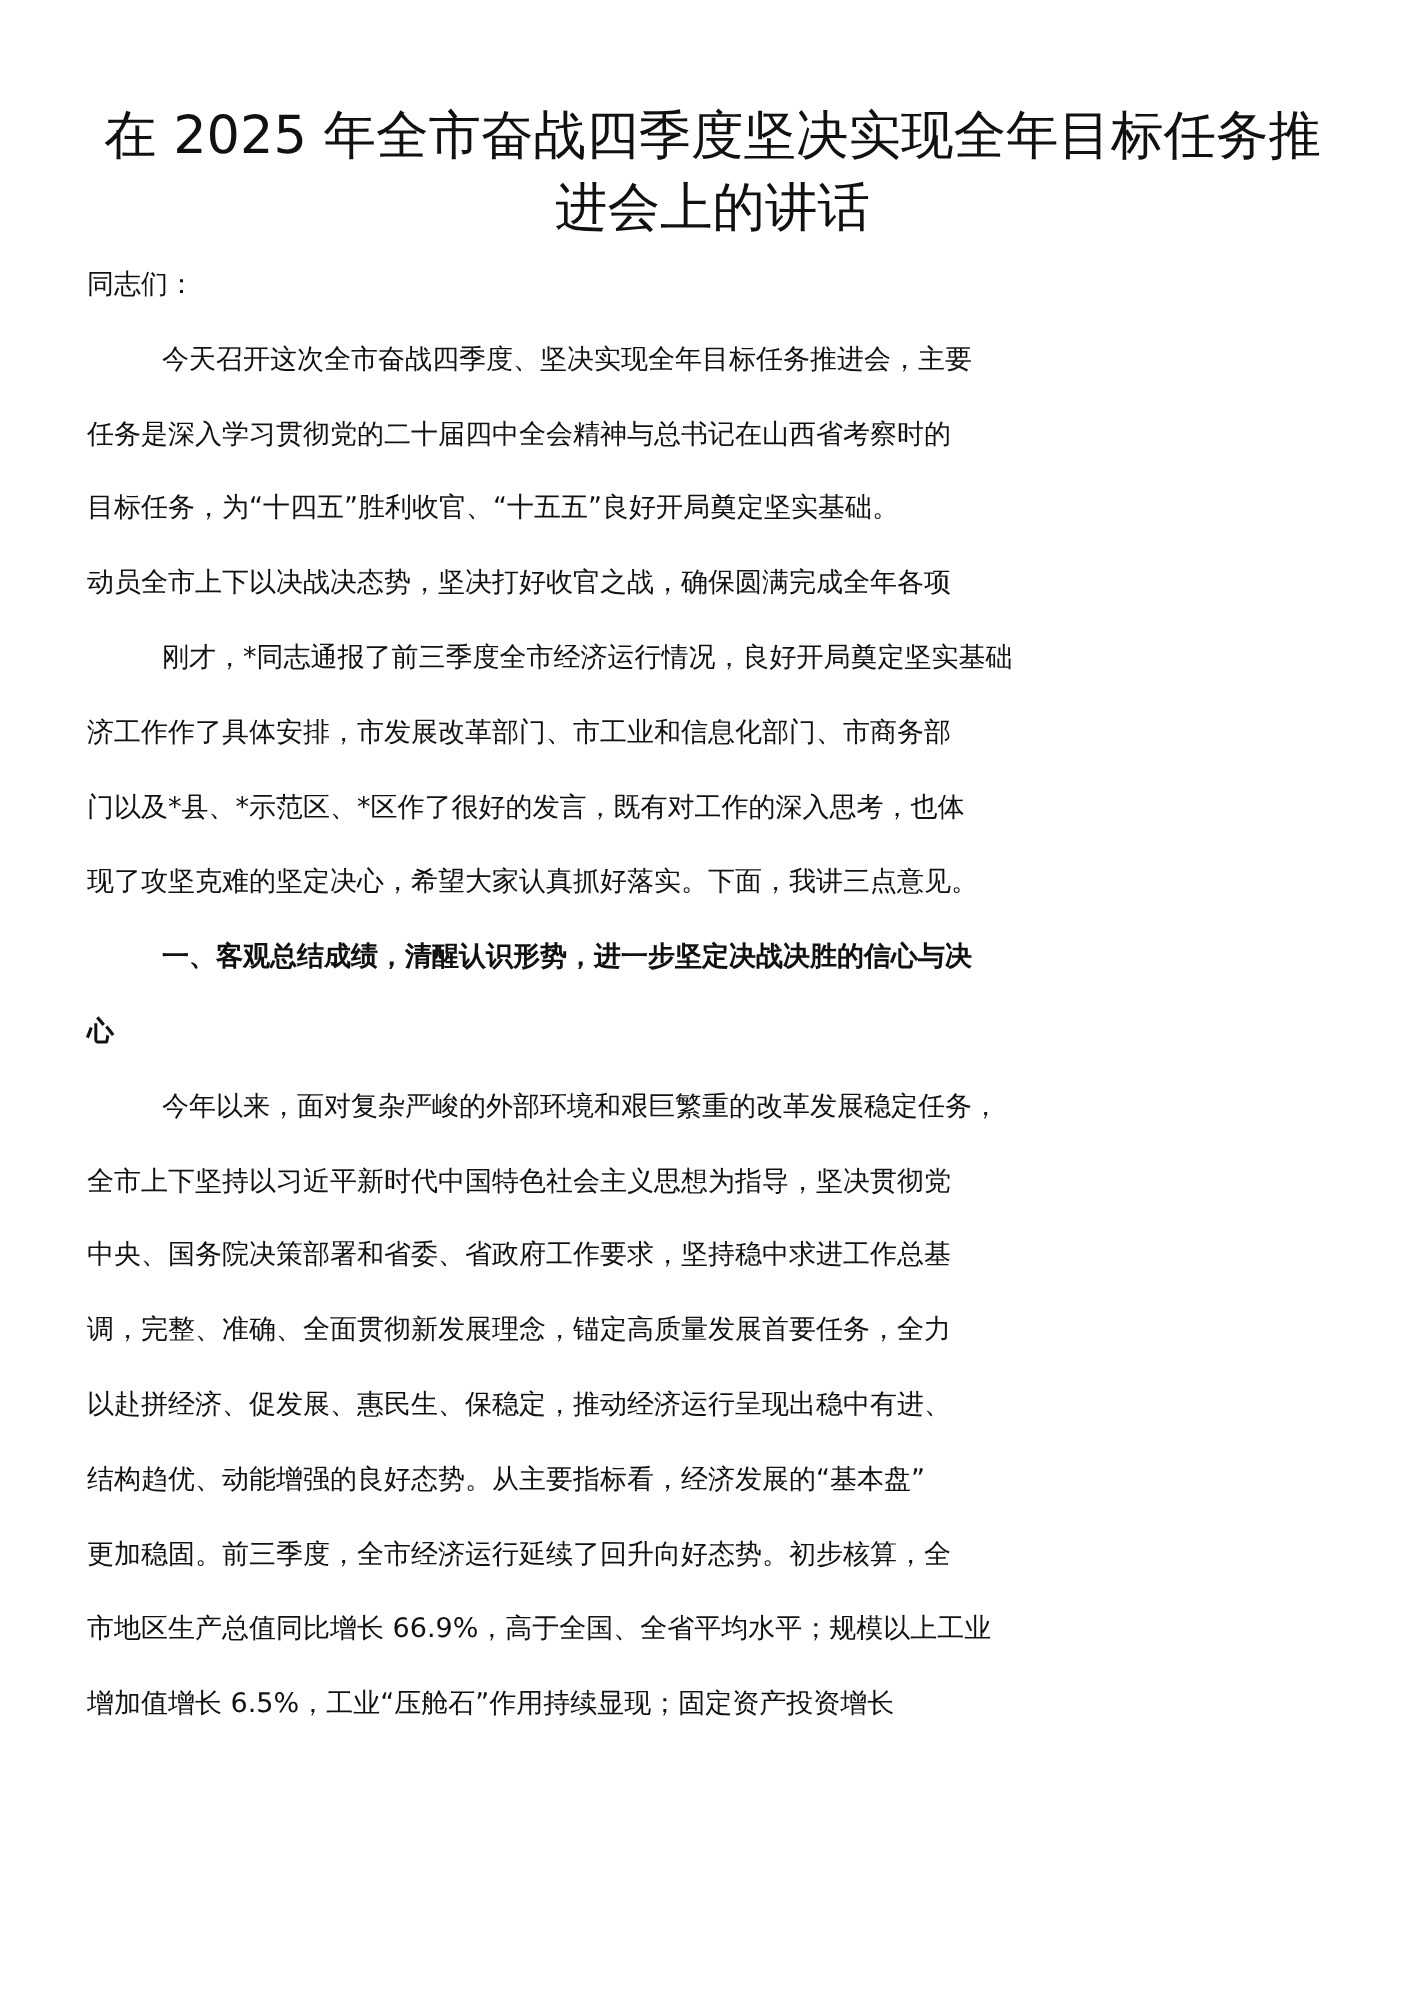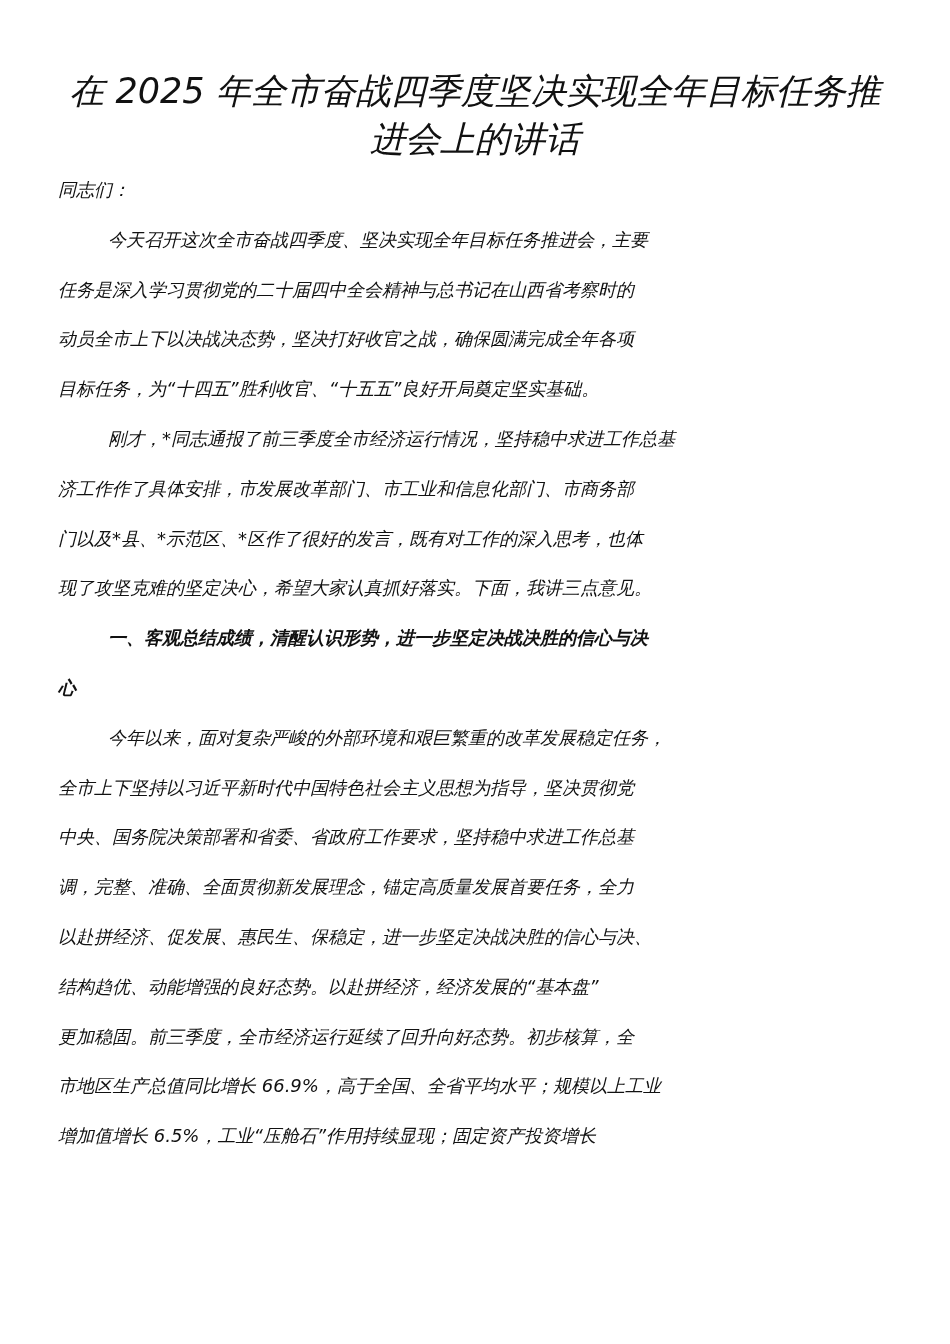"在 2025 年全市奋战四季度坚决实现全年目标任务推" .page { font-style: italic -> none }
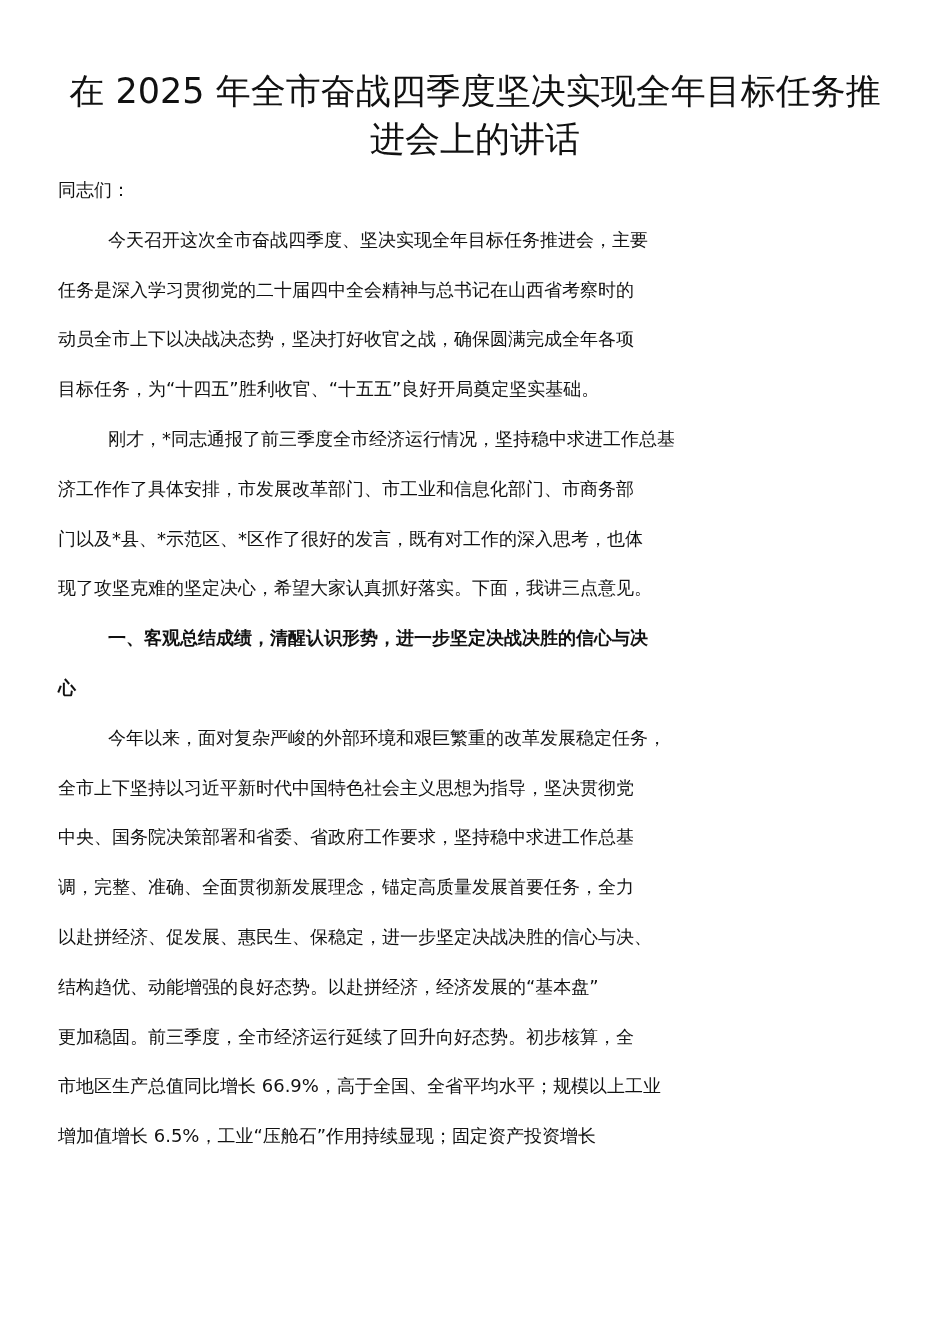"动员全市上下以决战决态势，坚决打好收官之战，确保圆满完成全年各项" span.line { order: before "目标任务，为“十四五”胜利收官、“十五五”良好开局奠定坚实基础。" -> after "目标任务，为“十四五”胜利收官、“十五五”良好开局奠定坚实基础。" }
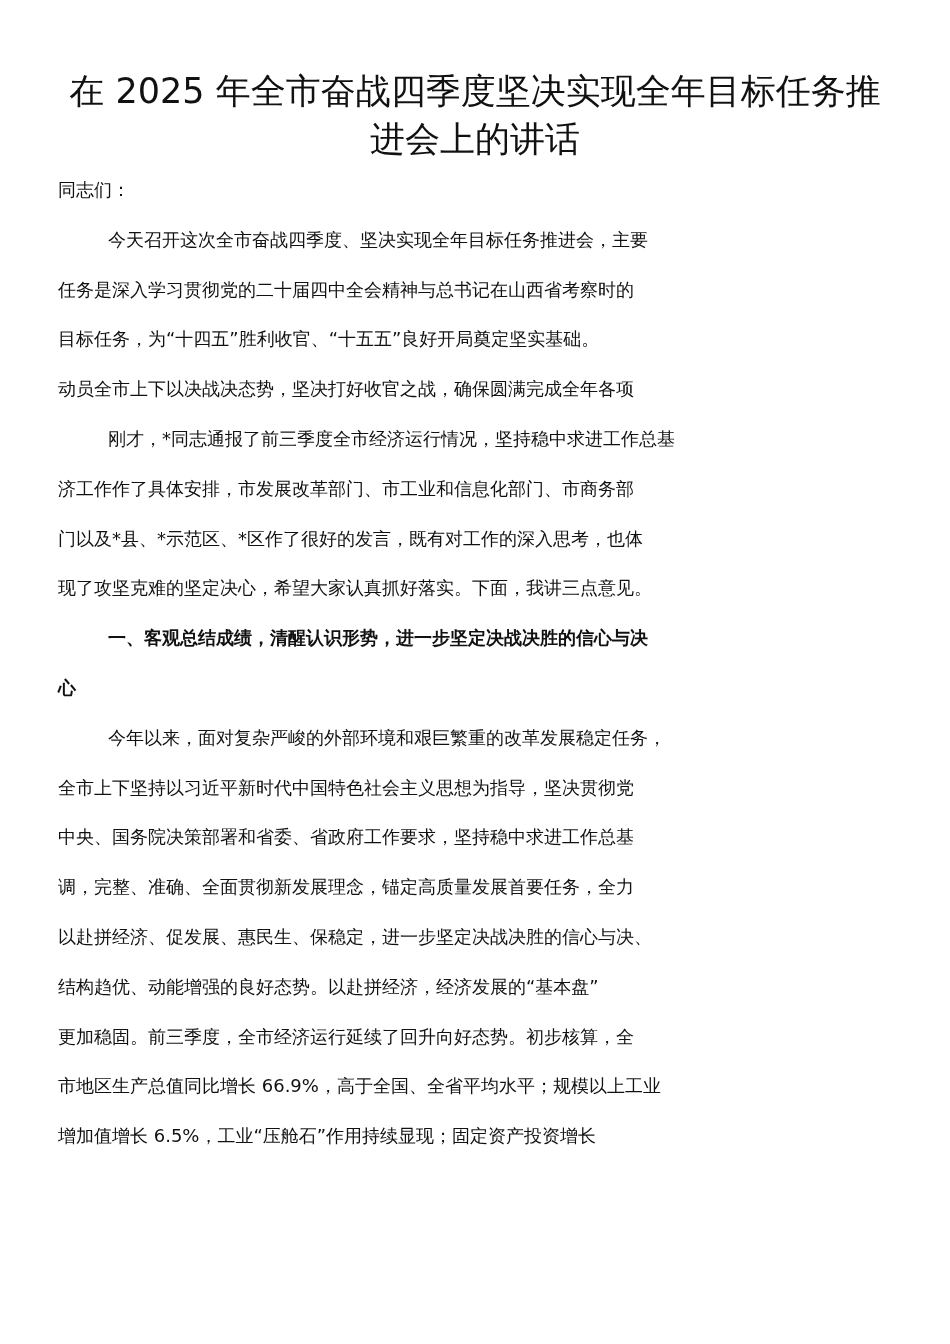"刚才，*同志通报了前三季度全市经济运行情况，坚持稳中求进工作总基" span.line { text: 坚持稳中求进工作总基 -> 良好开局奠定坚实基础 }
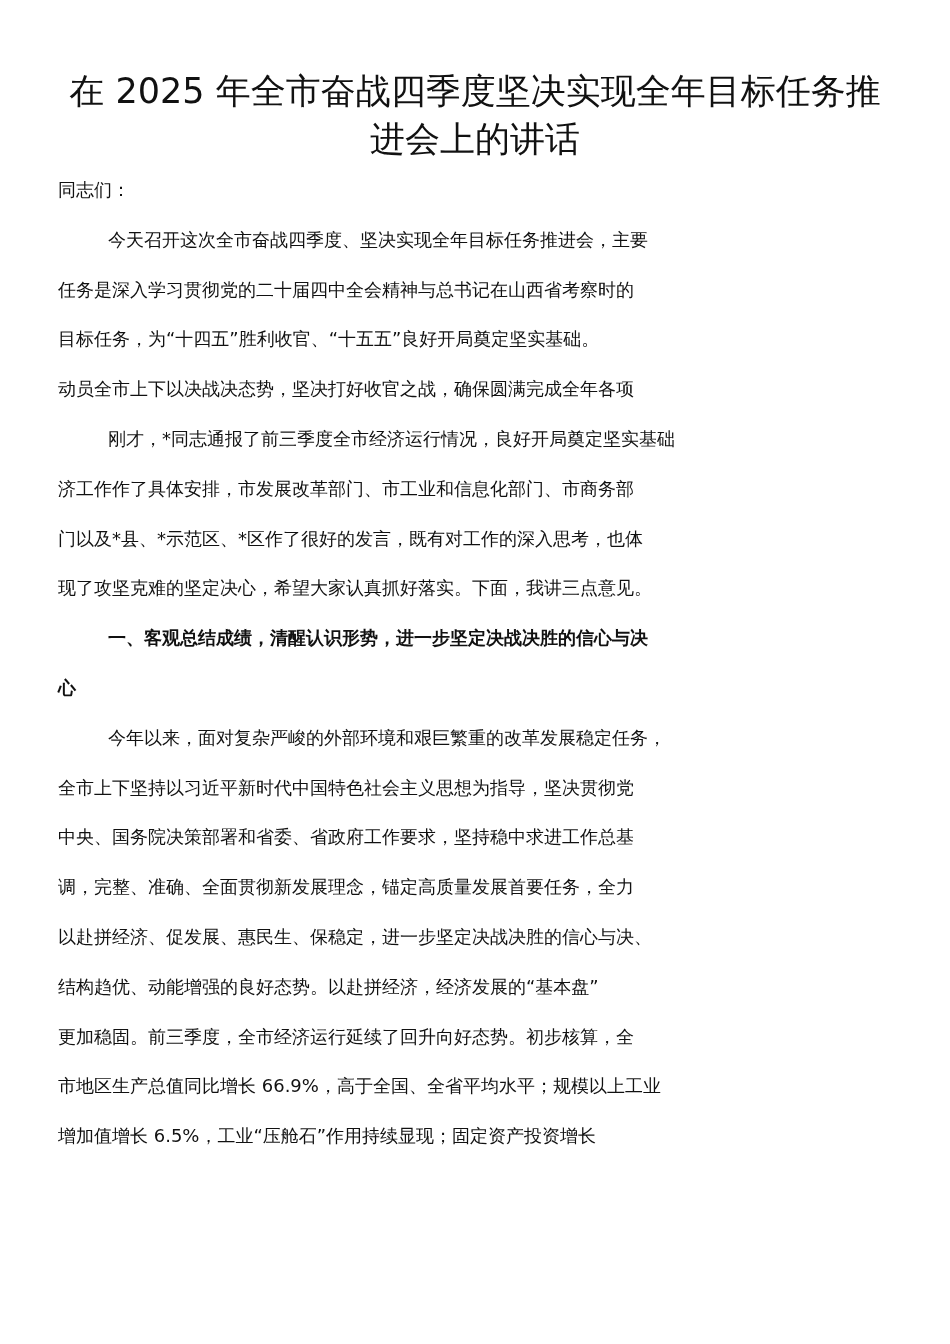"以赴拼经济、促发展、惠民生、保稳定，进一步坚定决战决胜的信心与决、" span.line { text: 进一步坚定决战决胜的信心与决 -> 推动经济运行呈现出稳中有进 }
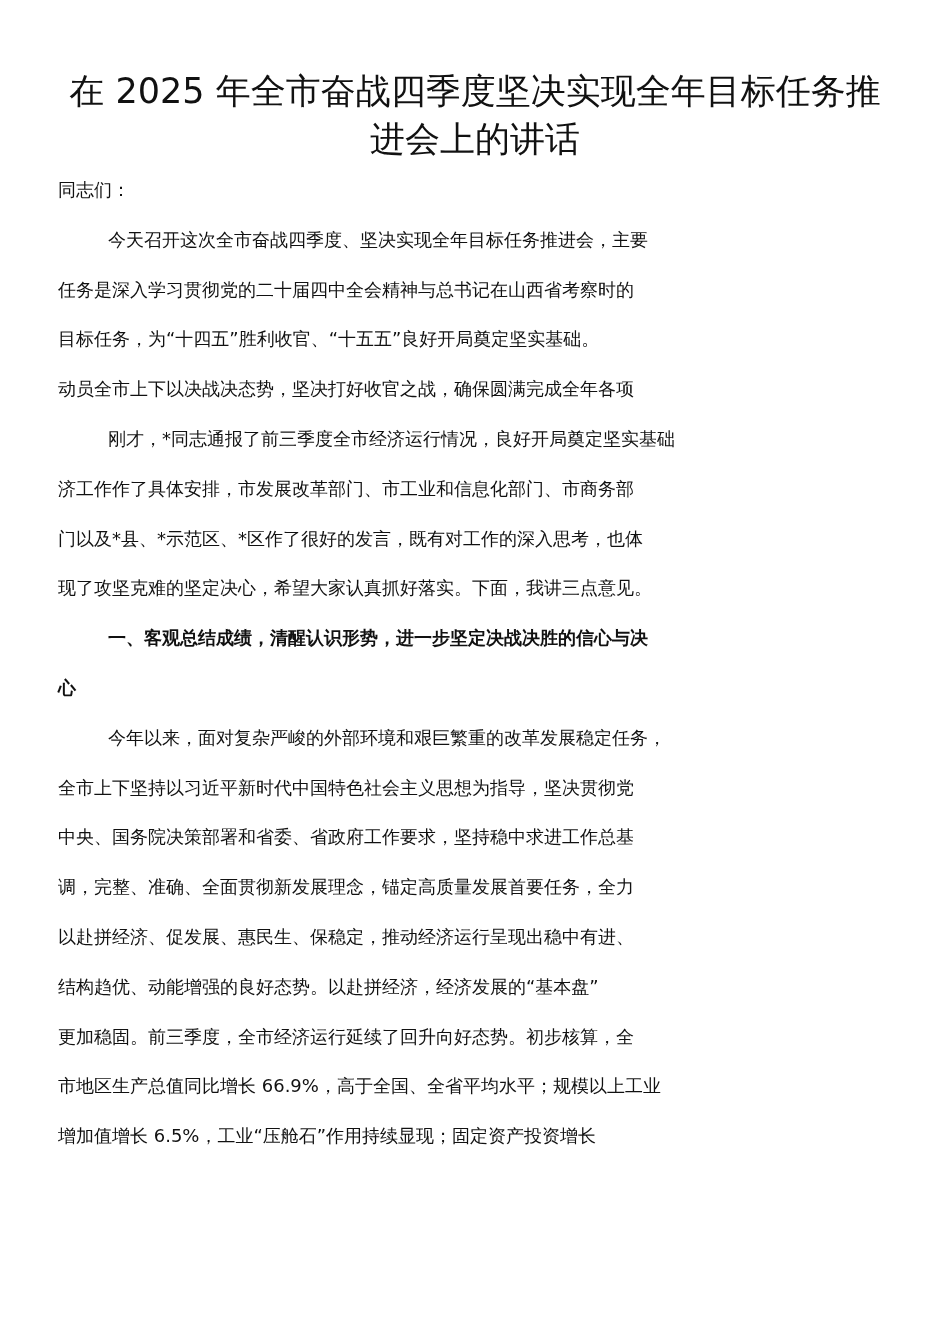"结构趋优、动能增强的良好态势。以赴拼经济，经济发展的“基本盘”" span.line { text: 以赴拼经济 -> 从主要指标看 }
